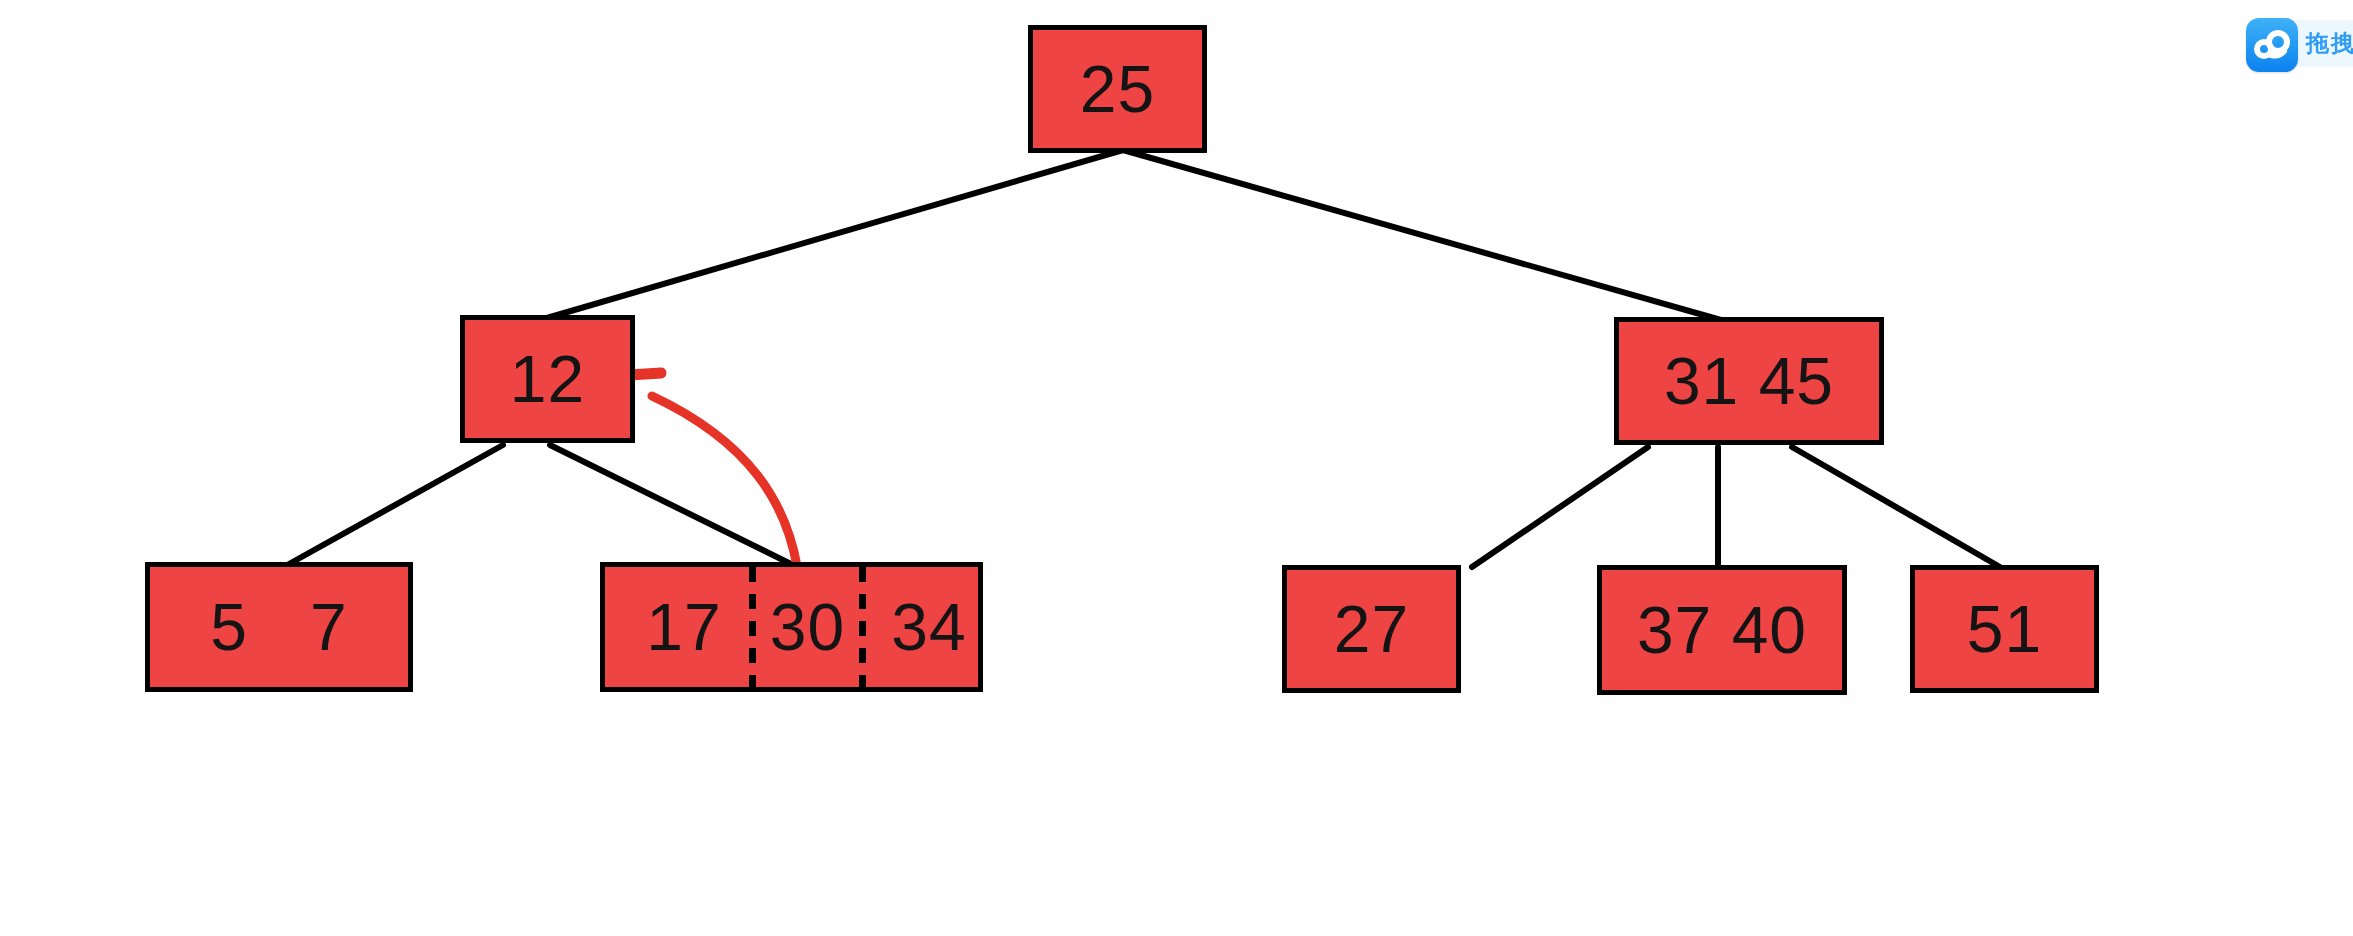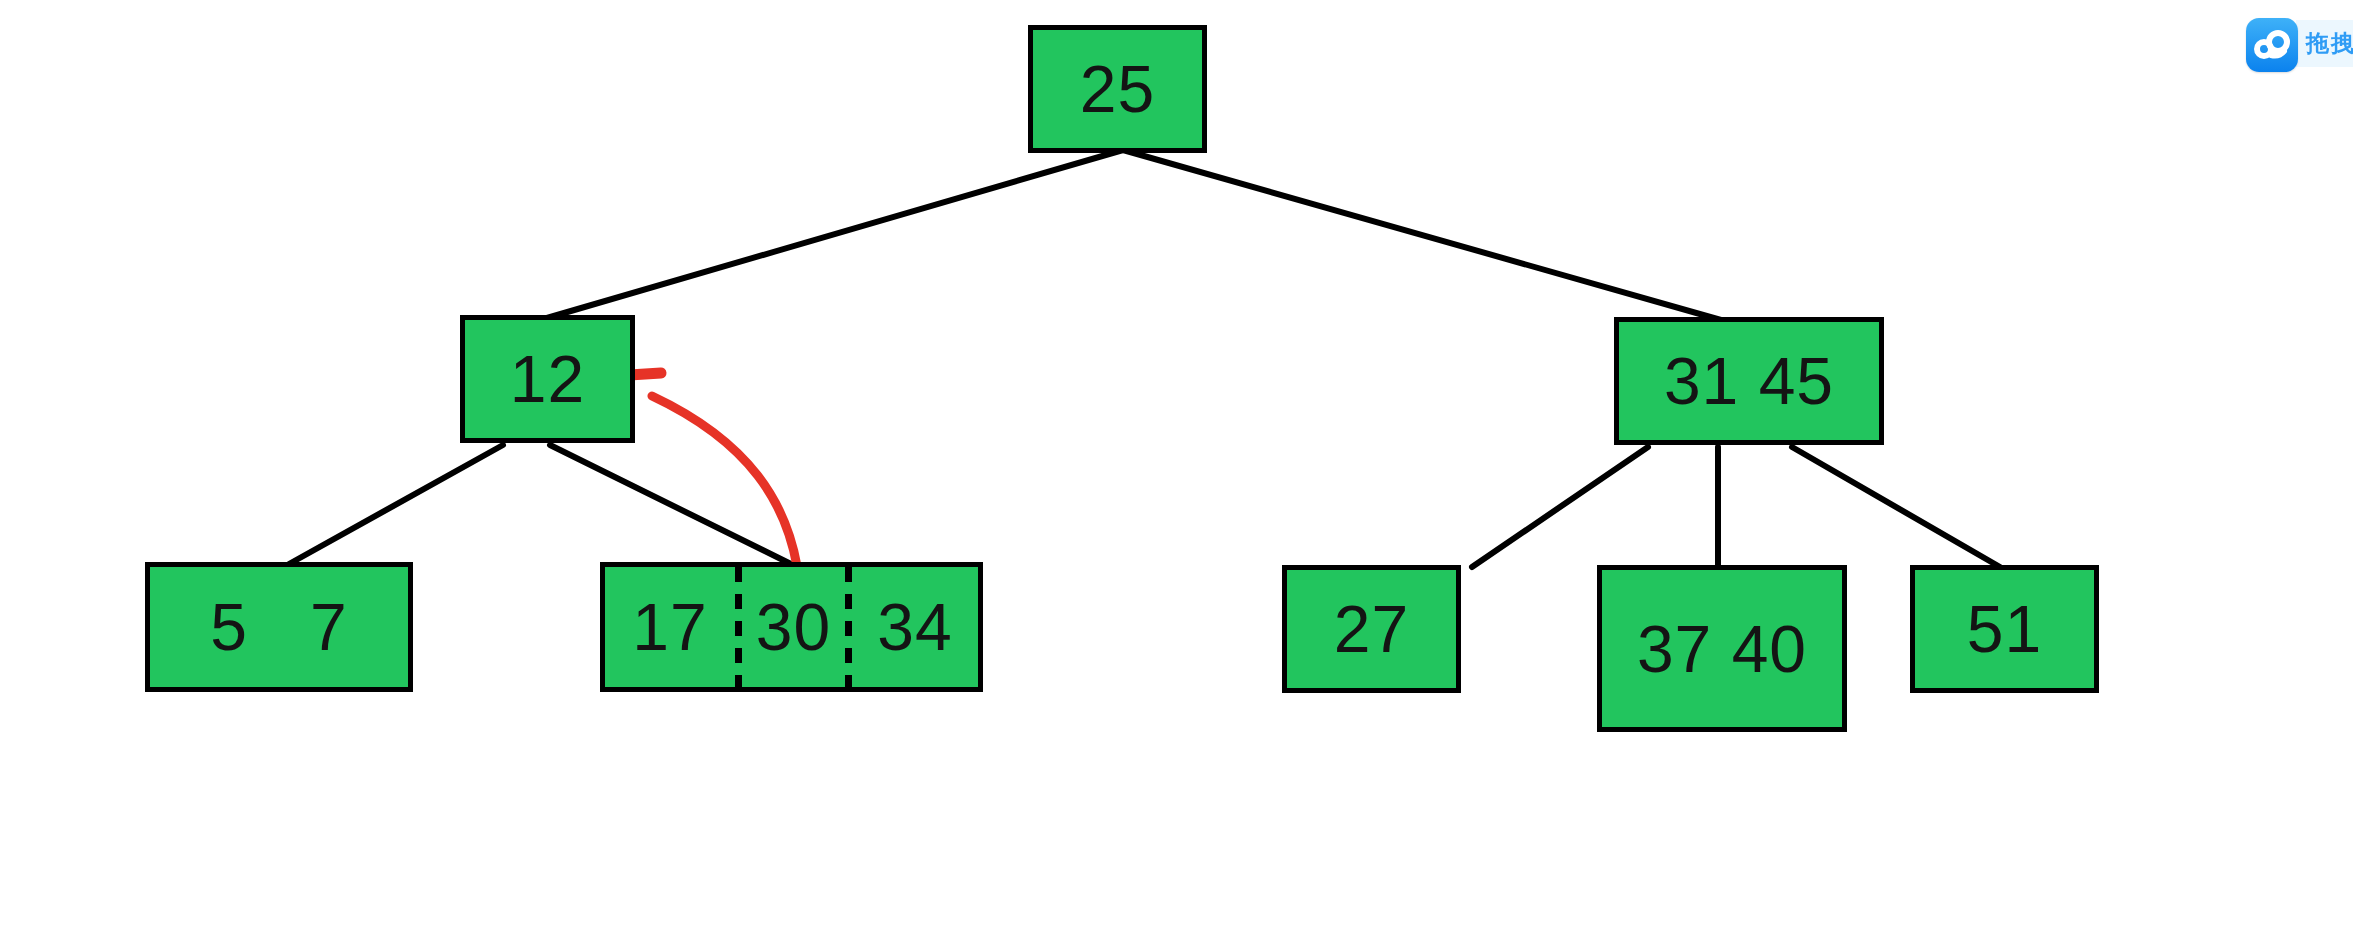"25" .tree-node { background: #22c55e -> #ef4444 }
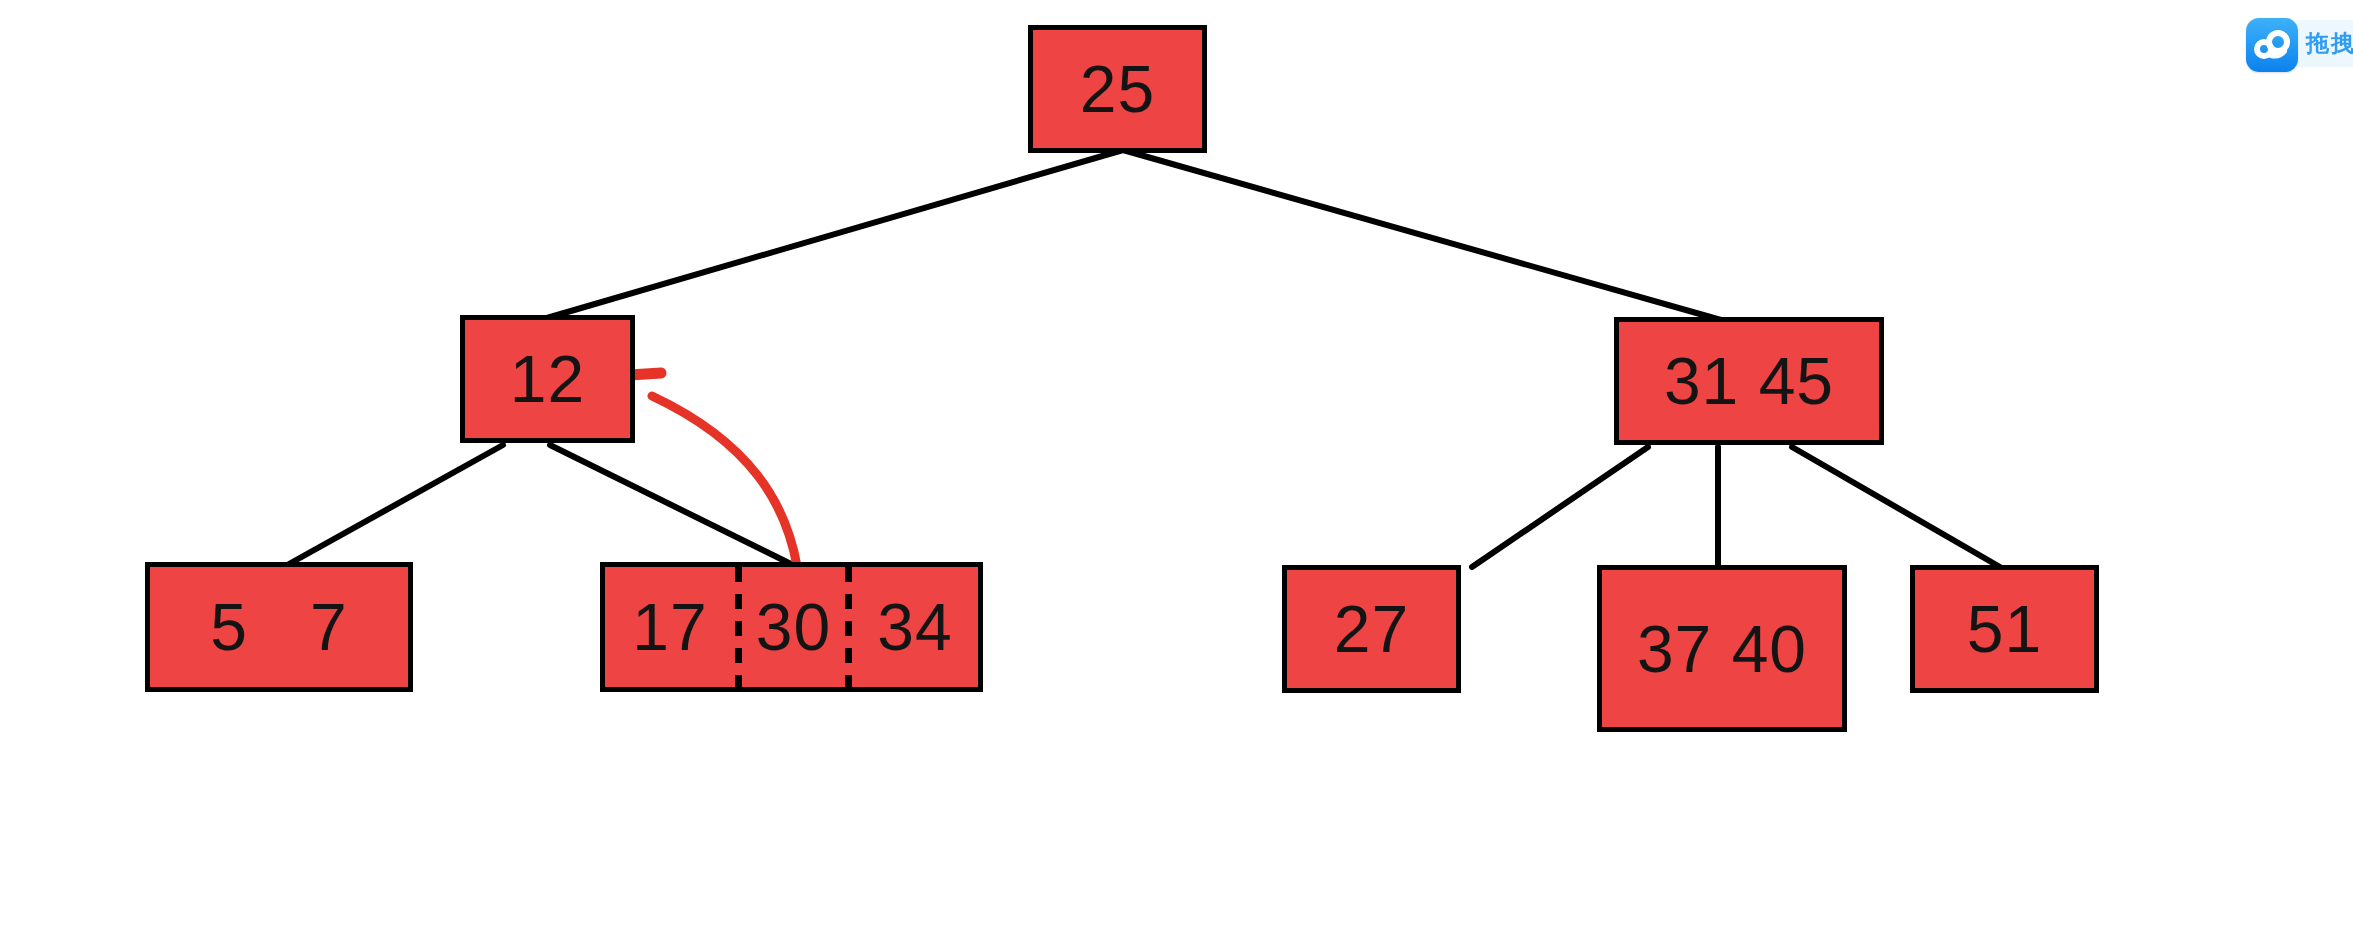"17" .cells { margin-left: none -> 14px }
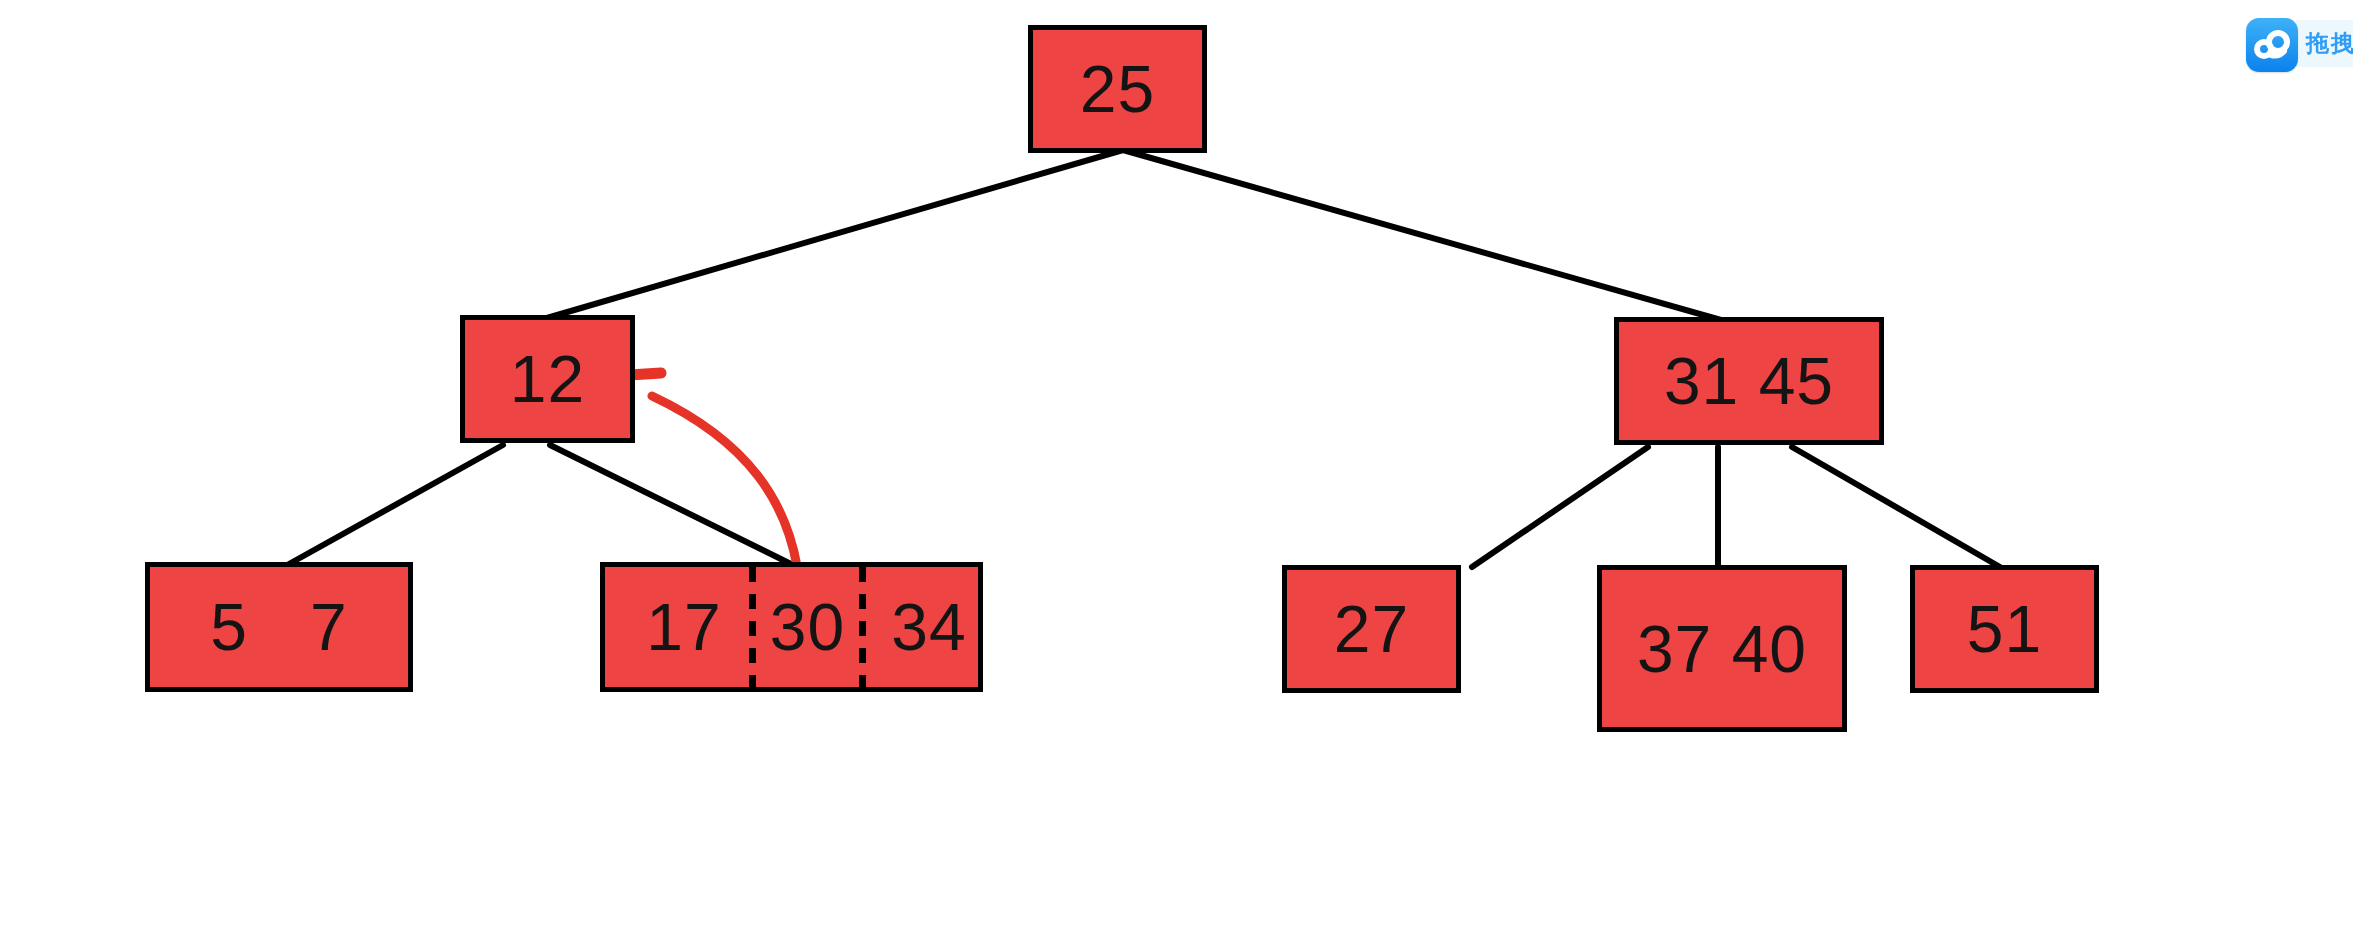"37 40" div.tree-node { height: 167px -> 130px }
